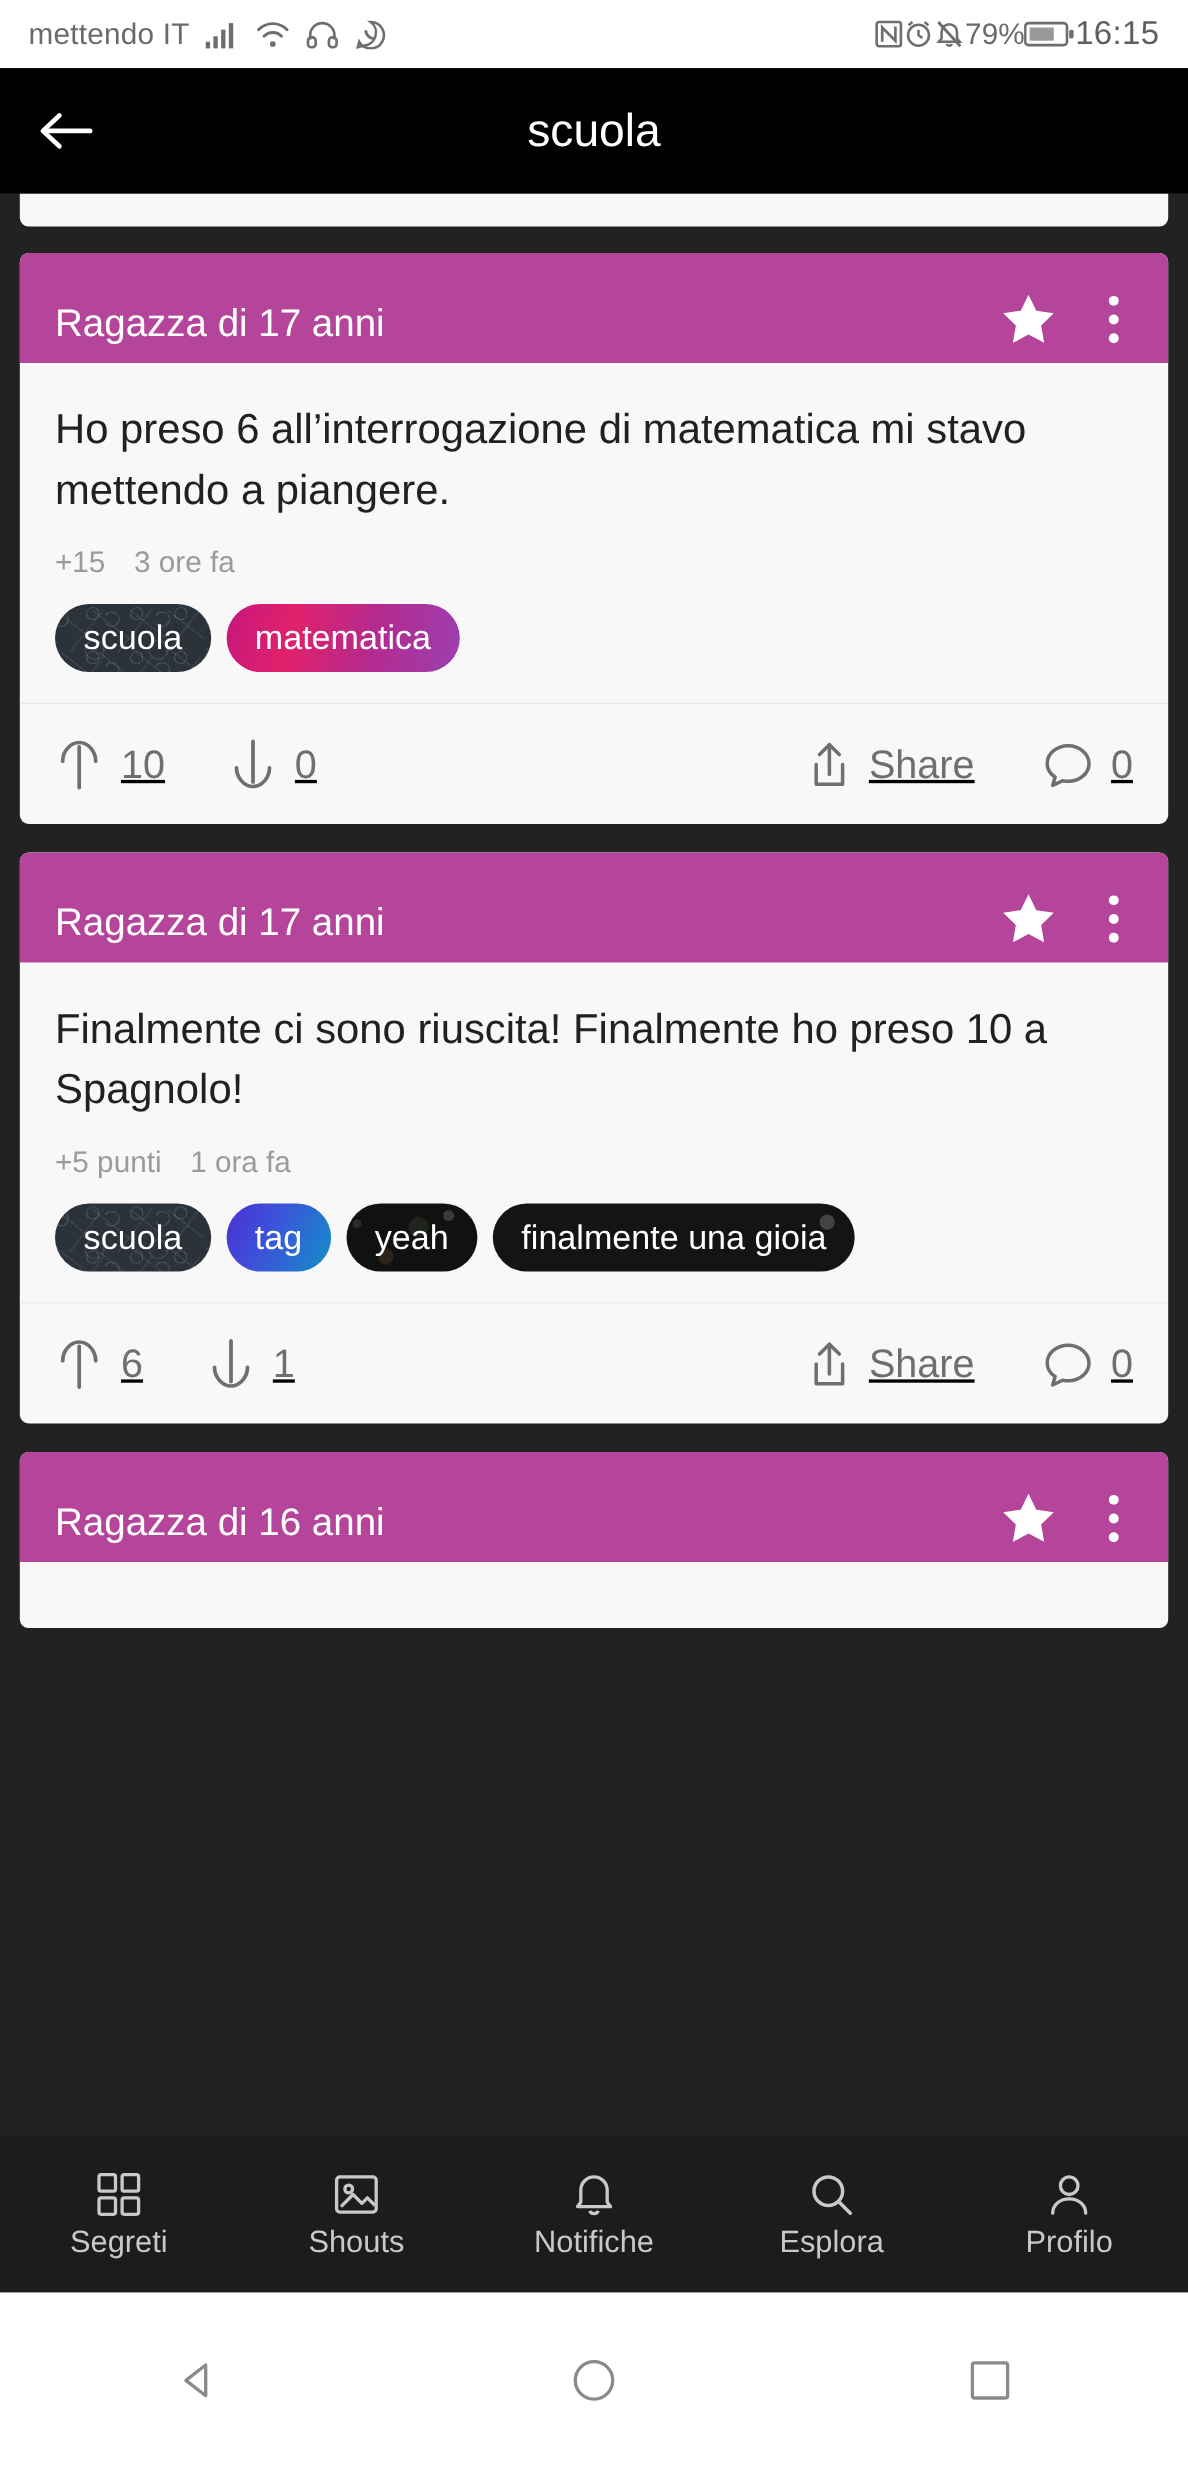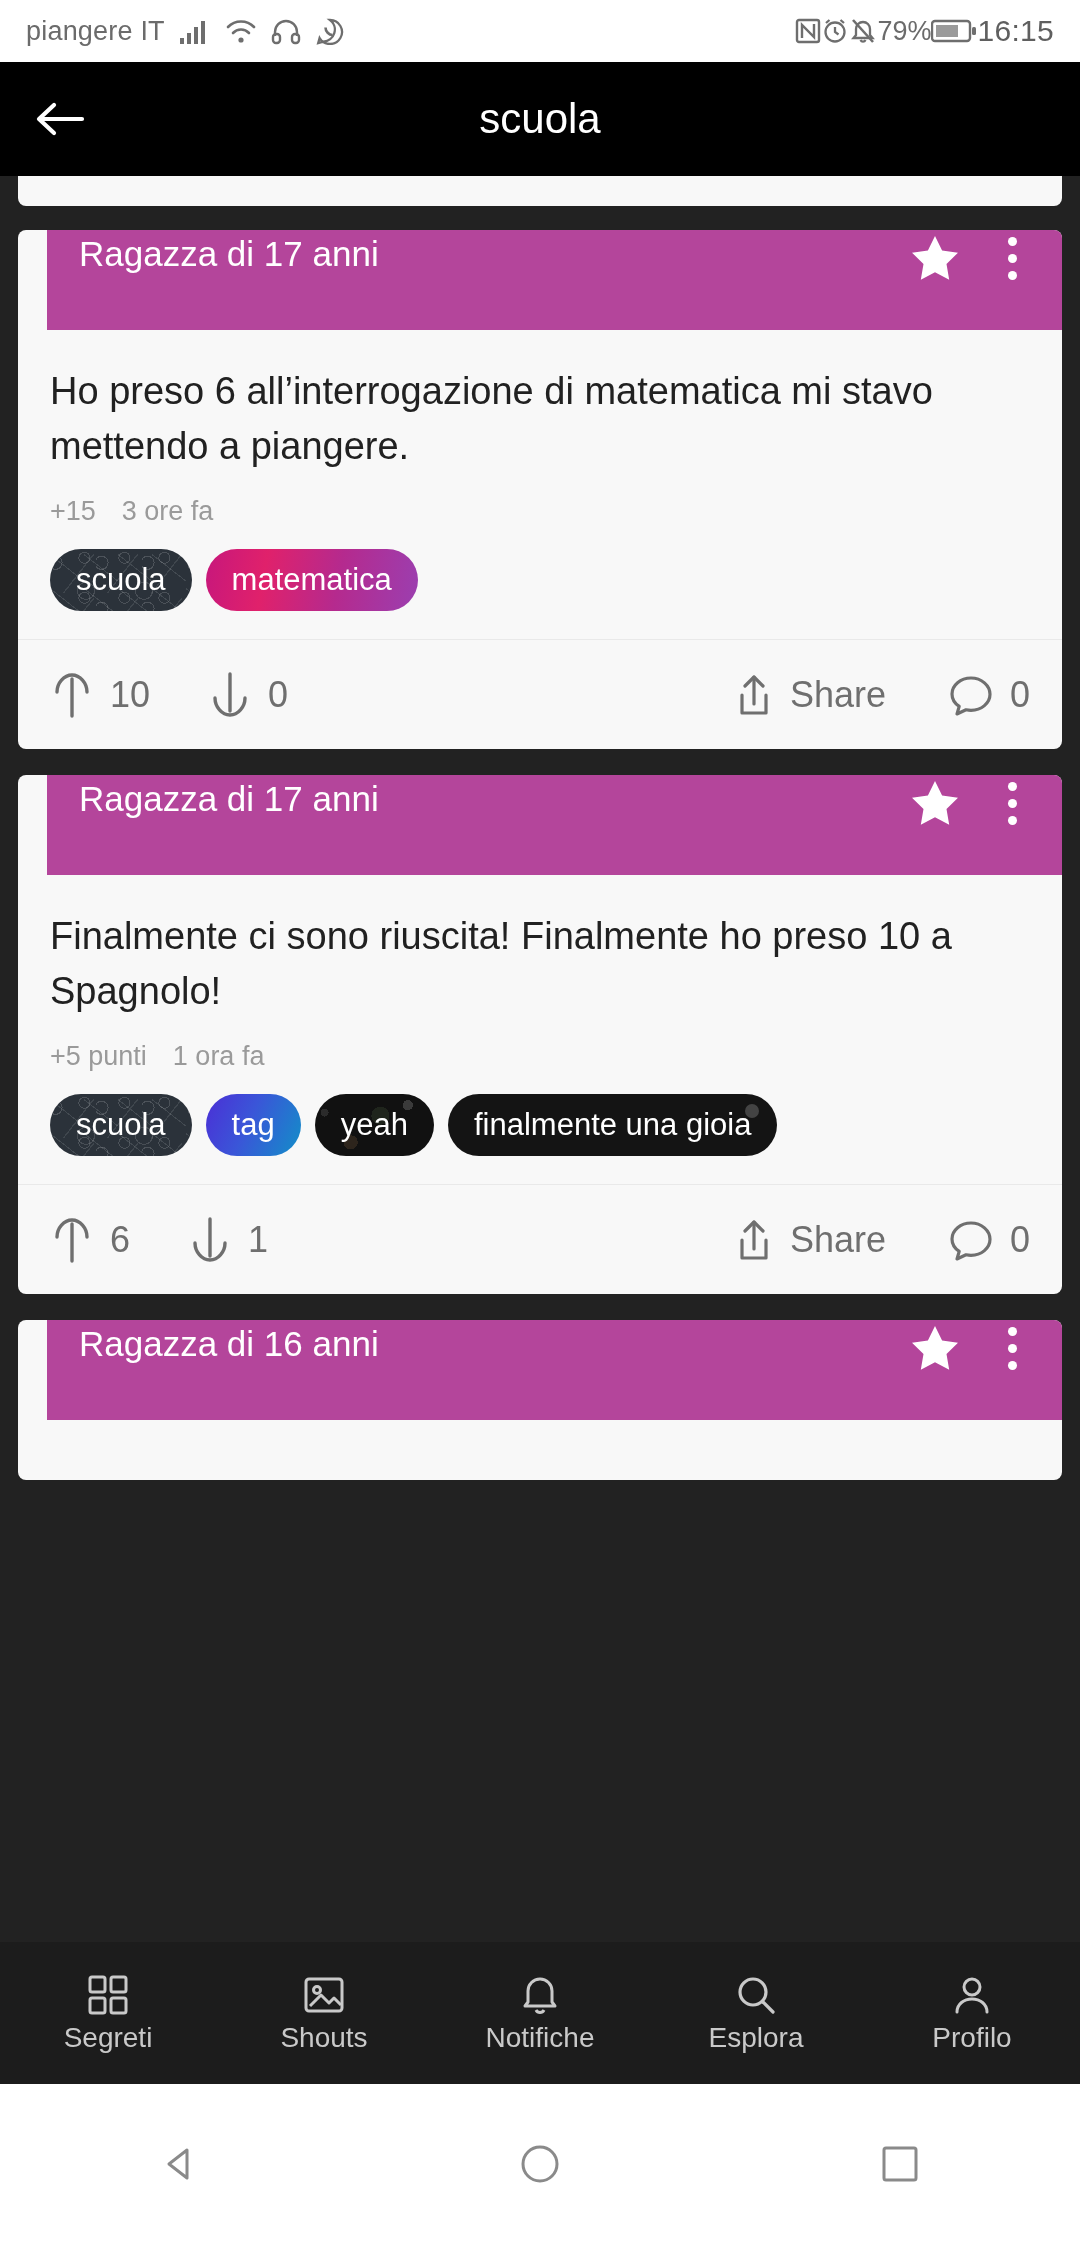"piangere IT" span.sb-carrier { text: piangere -> mettendo }
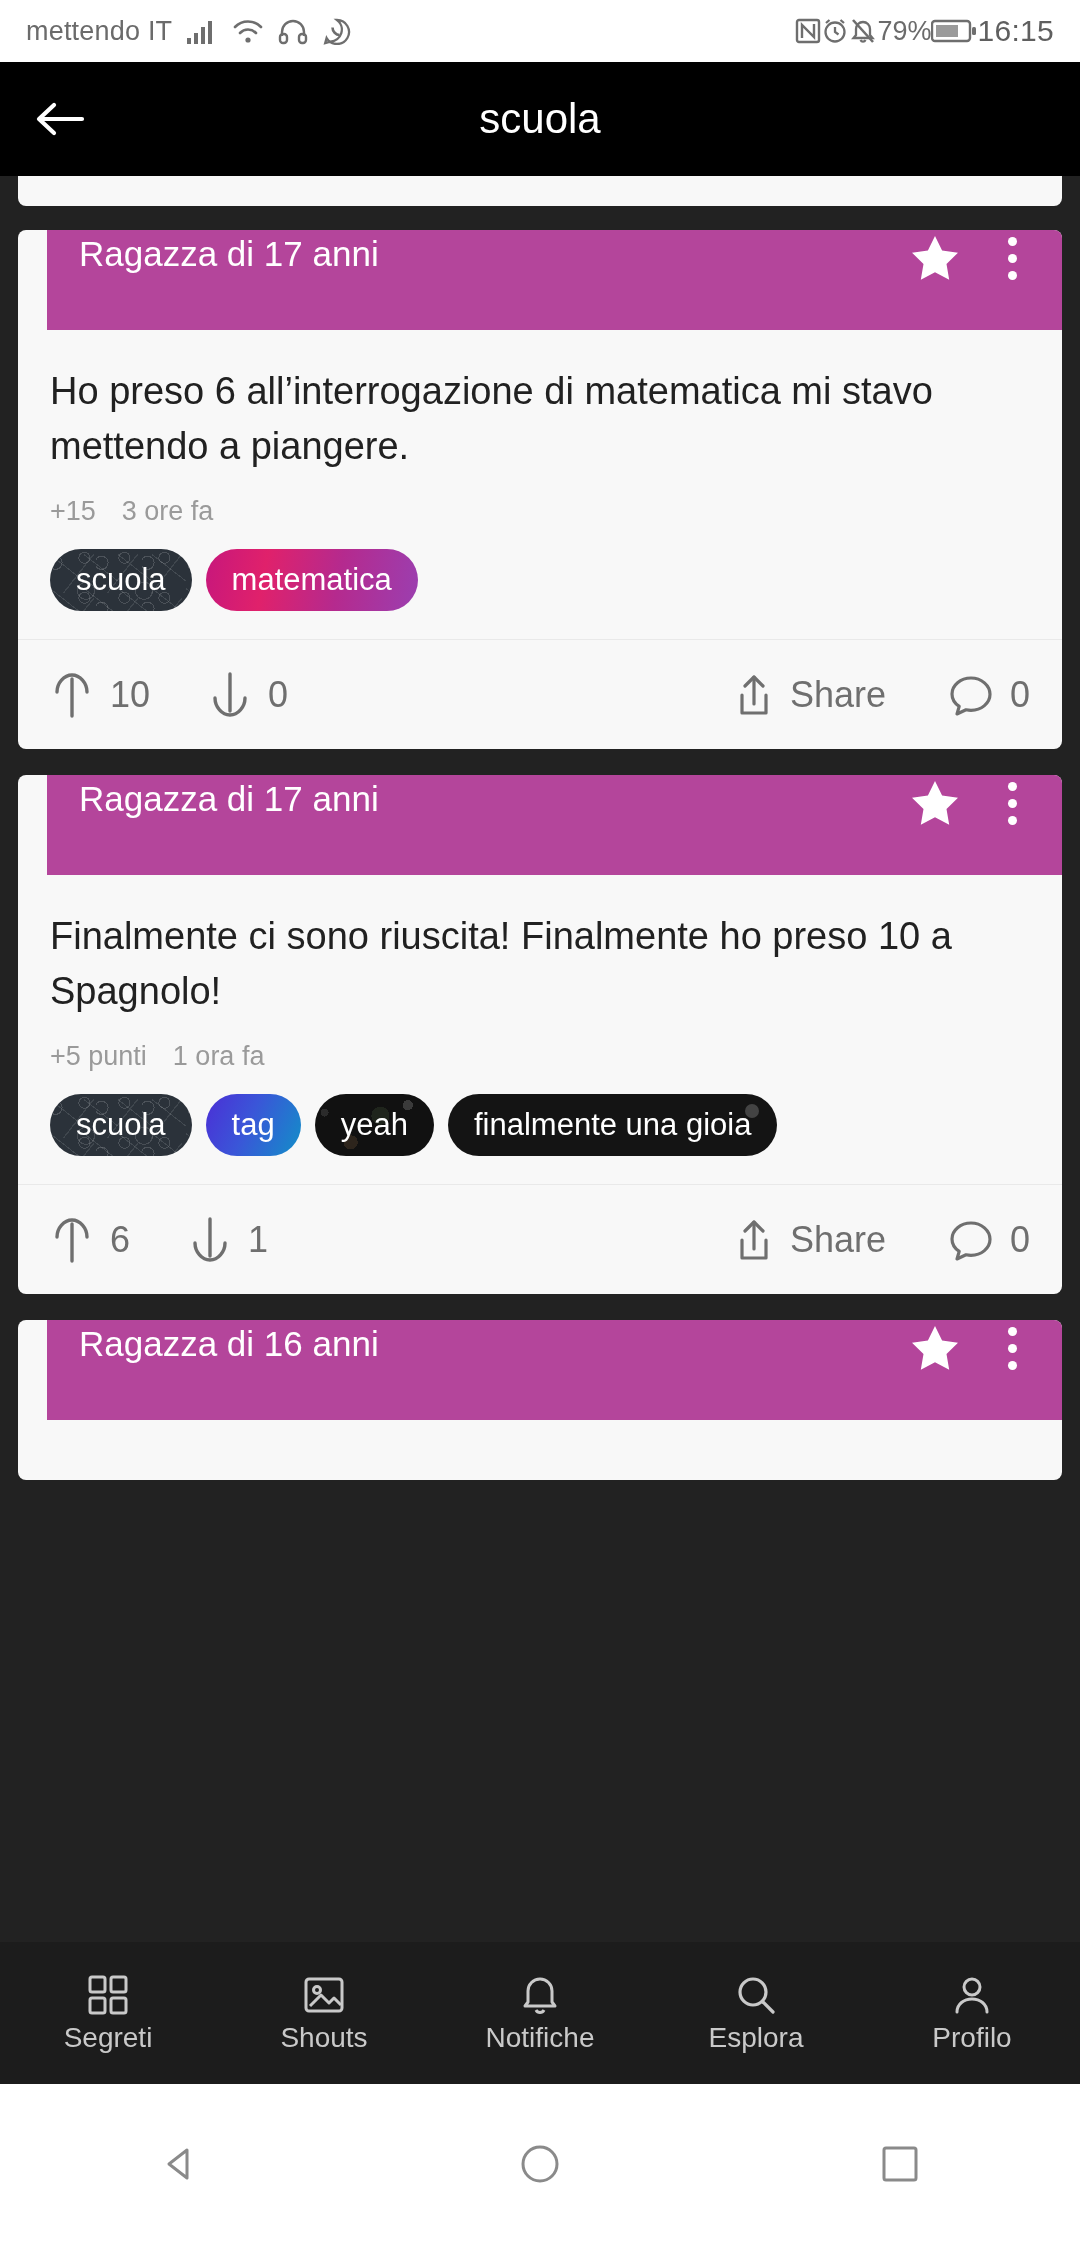"Ragazza di 17 anni" .card-head { align-items: flex-start -> flex-end; margin-left: 29px -> none; padding: 4px 32px -> 16px 32px }
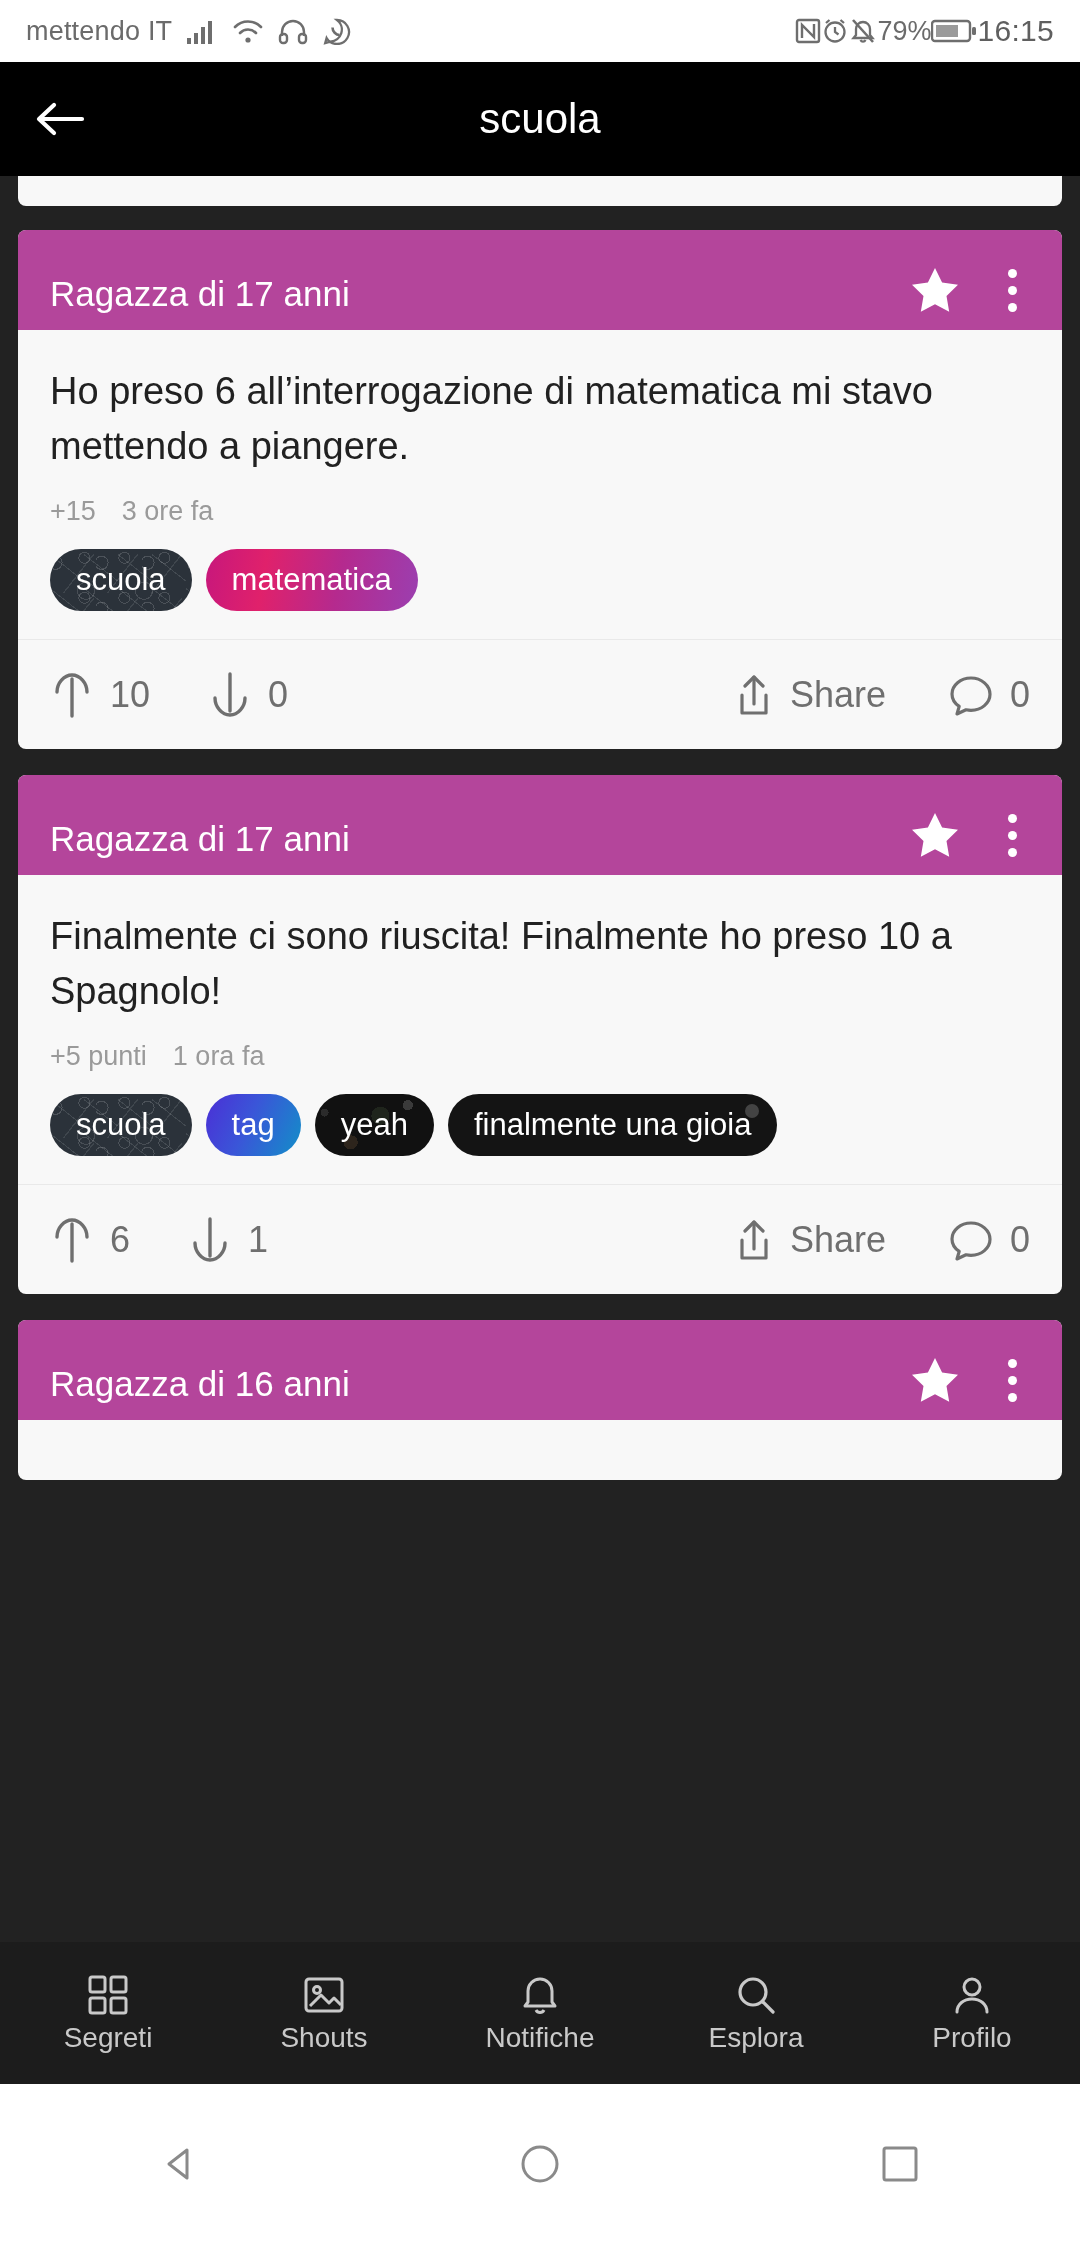"10" .card-actions { text-decoration: none -> underline }
